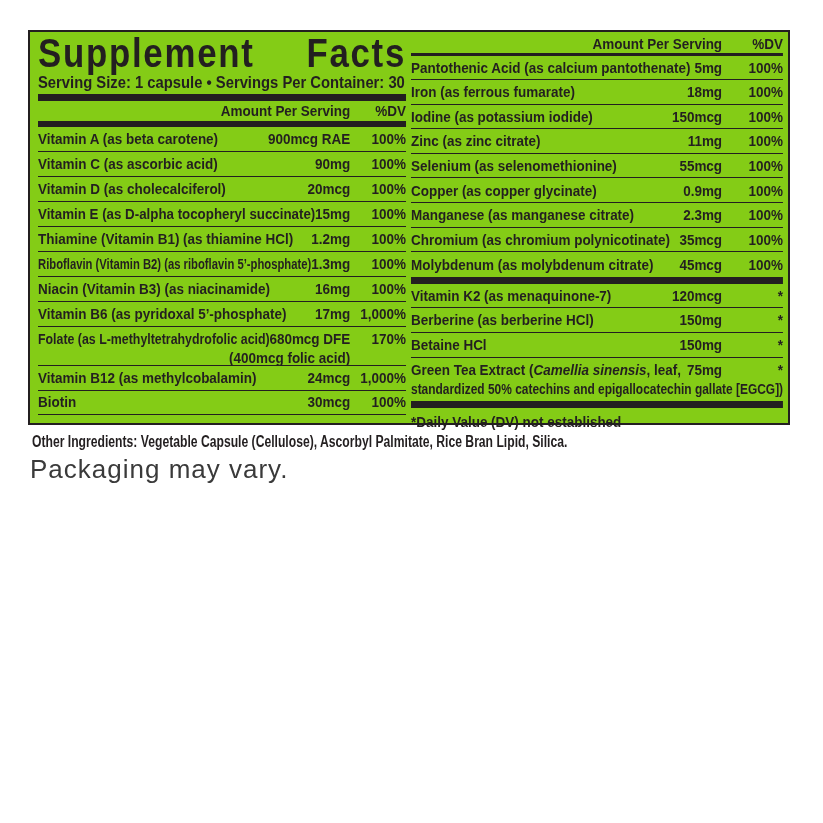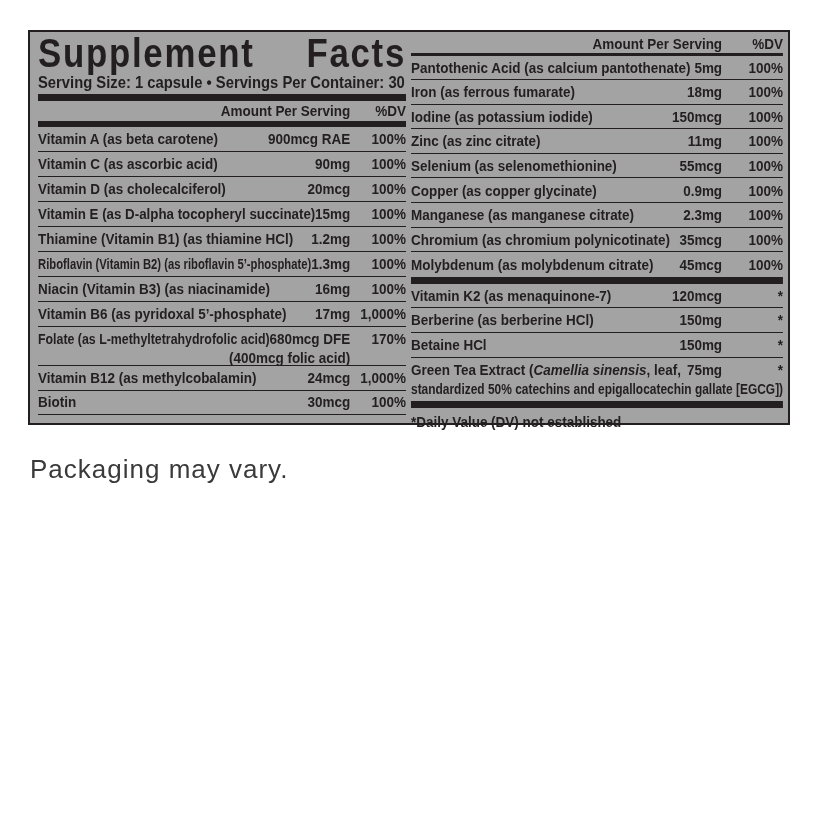"Supplement" .label-box { background: #a3a3a3 -> #84cc16 }
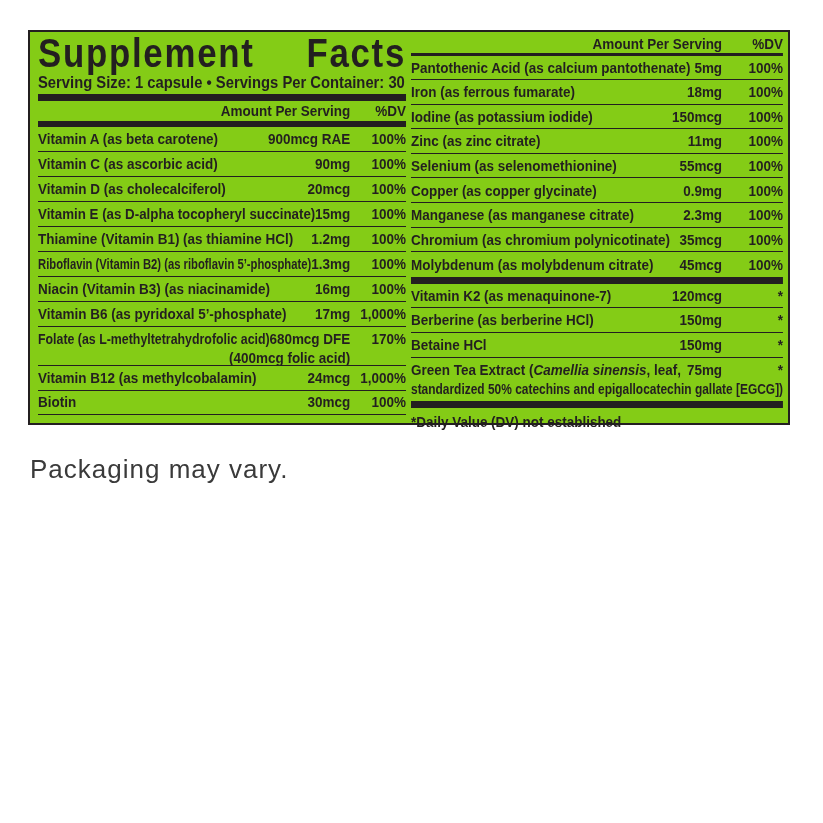"Other Ingredients: Vegetable Capsule" div.other-ing { html: none -> <div> <span>Other Ingredients: Vegetable Capsule (Cellulose), Ascorbyl Palmitate, Rice Bran Lipid, Silica.</span> </div> }
